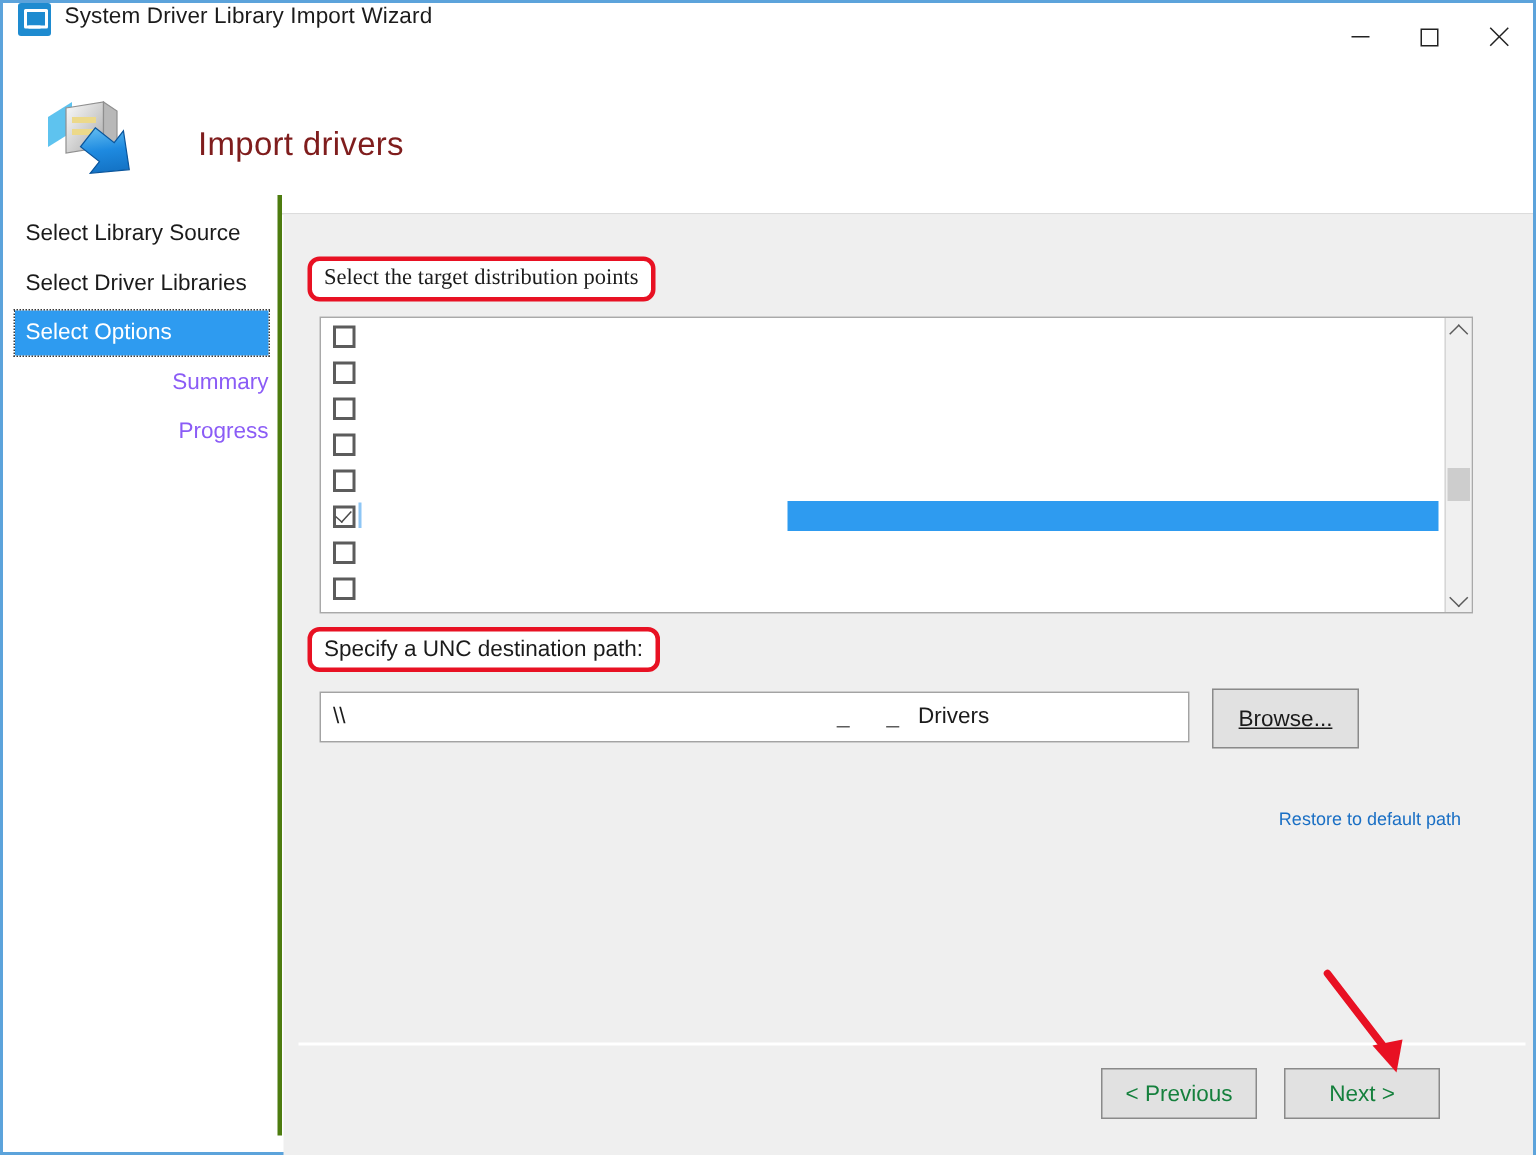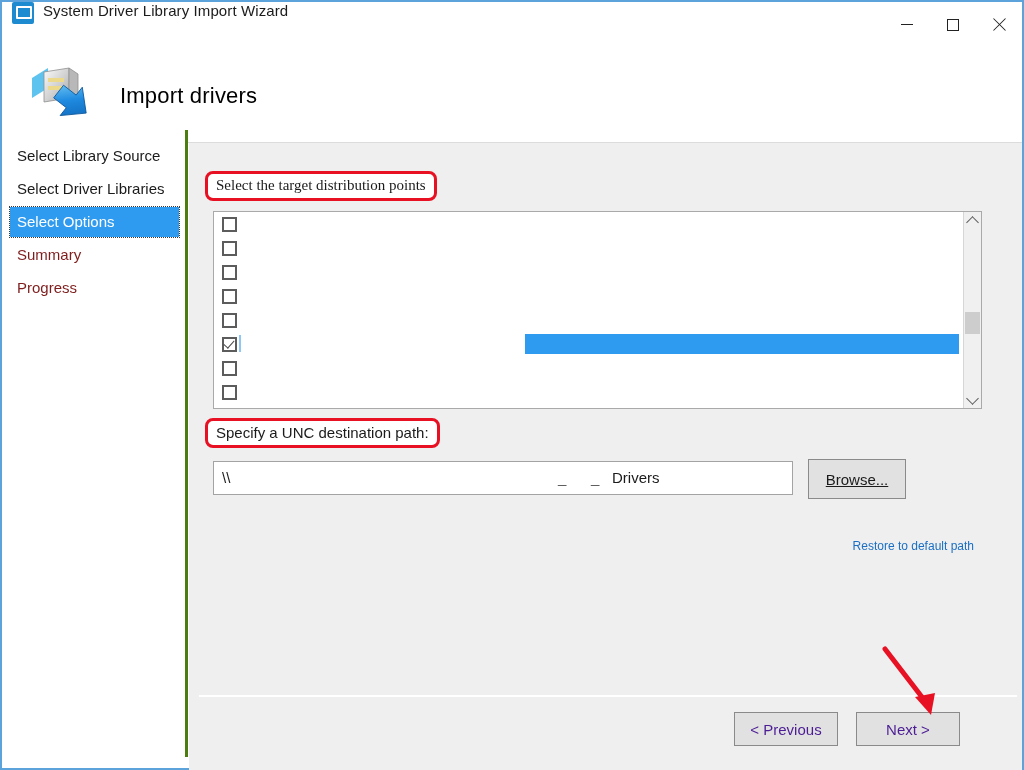"Import drivers" .banner-title { color: #000000 -> #7f1d1d; margin-left: 10px -> 22px }
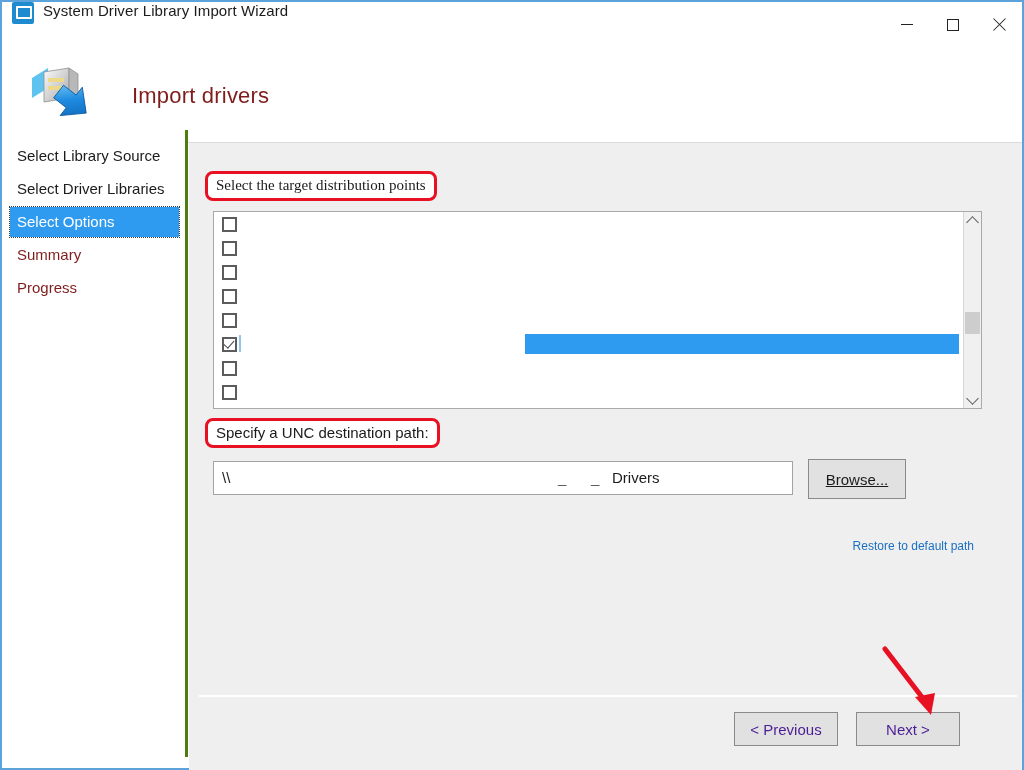"Summary" .side-item.disabled { color: #7f1d1d -> #8b5cf6; text-align: none -> right }
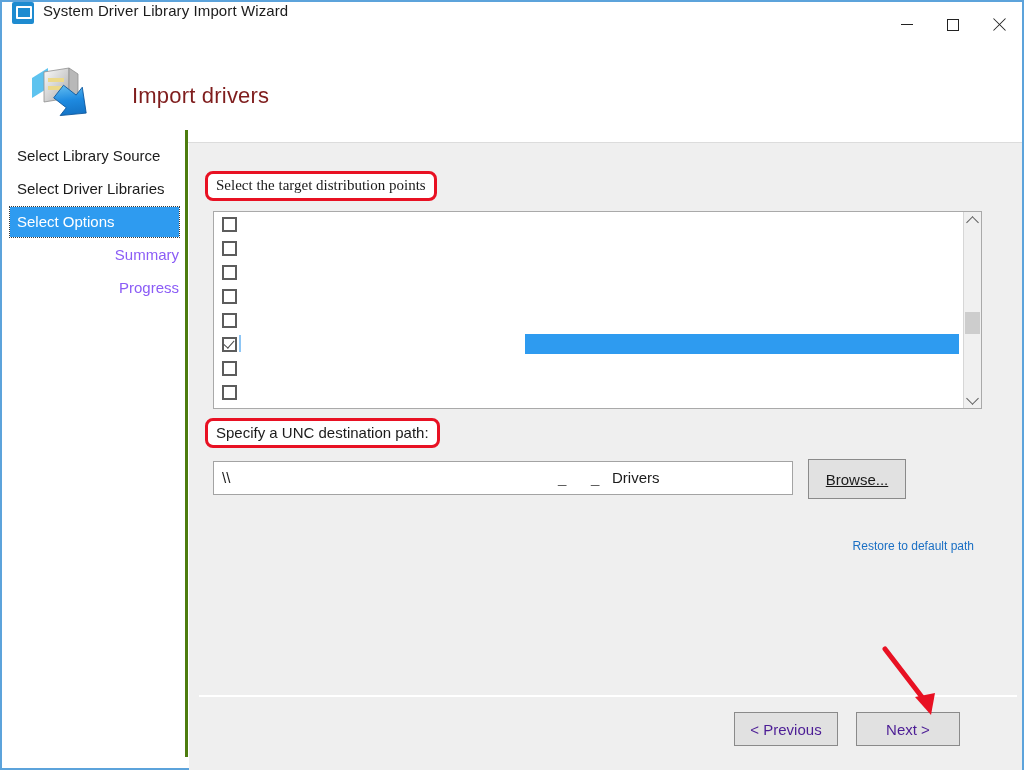"< Previous" .nav-btn { color: #4c1d95 -> #15803d }
